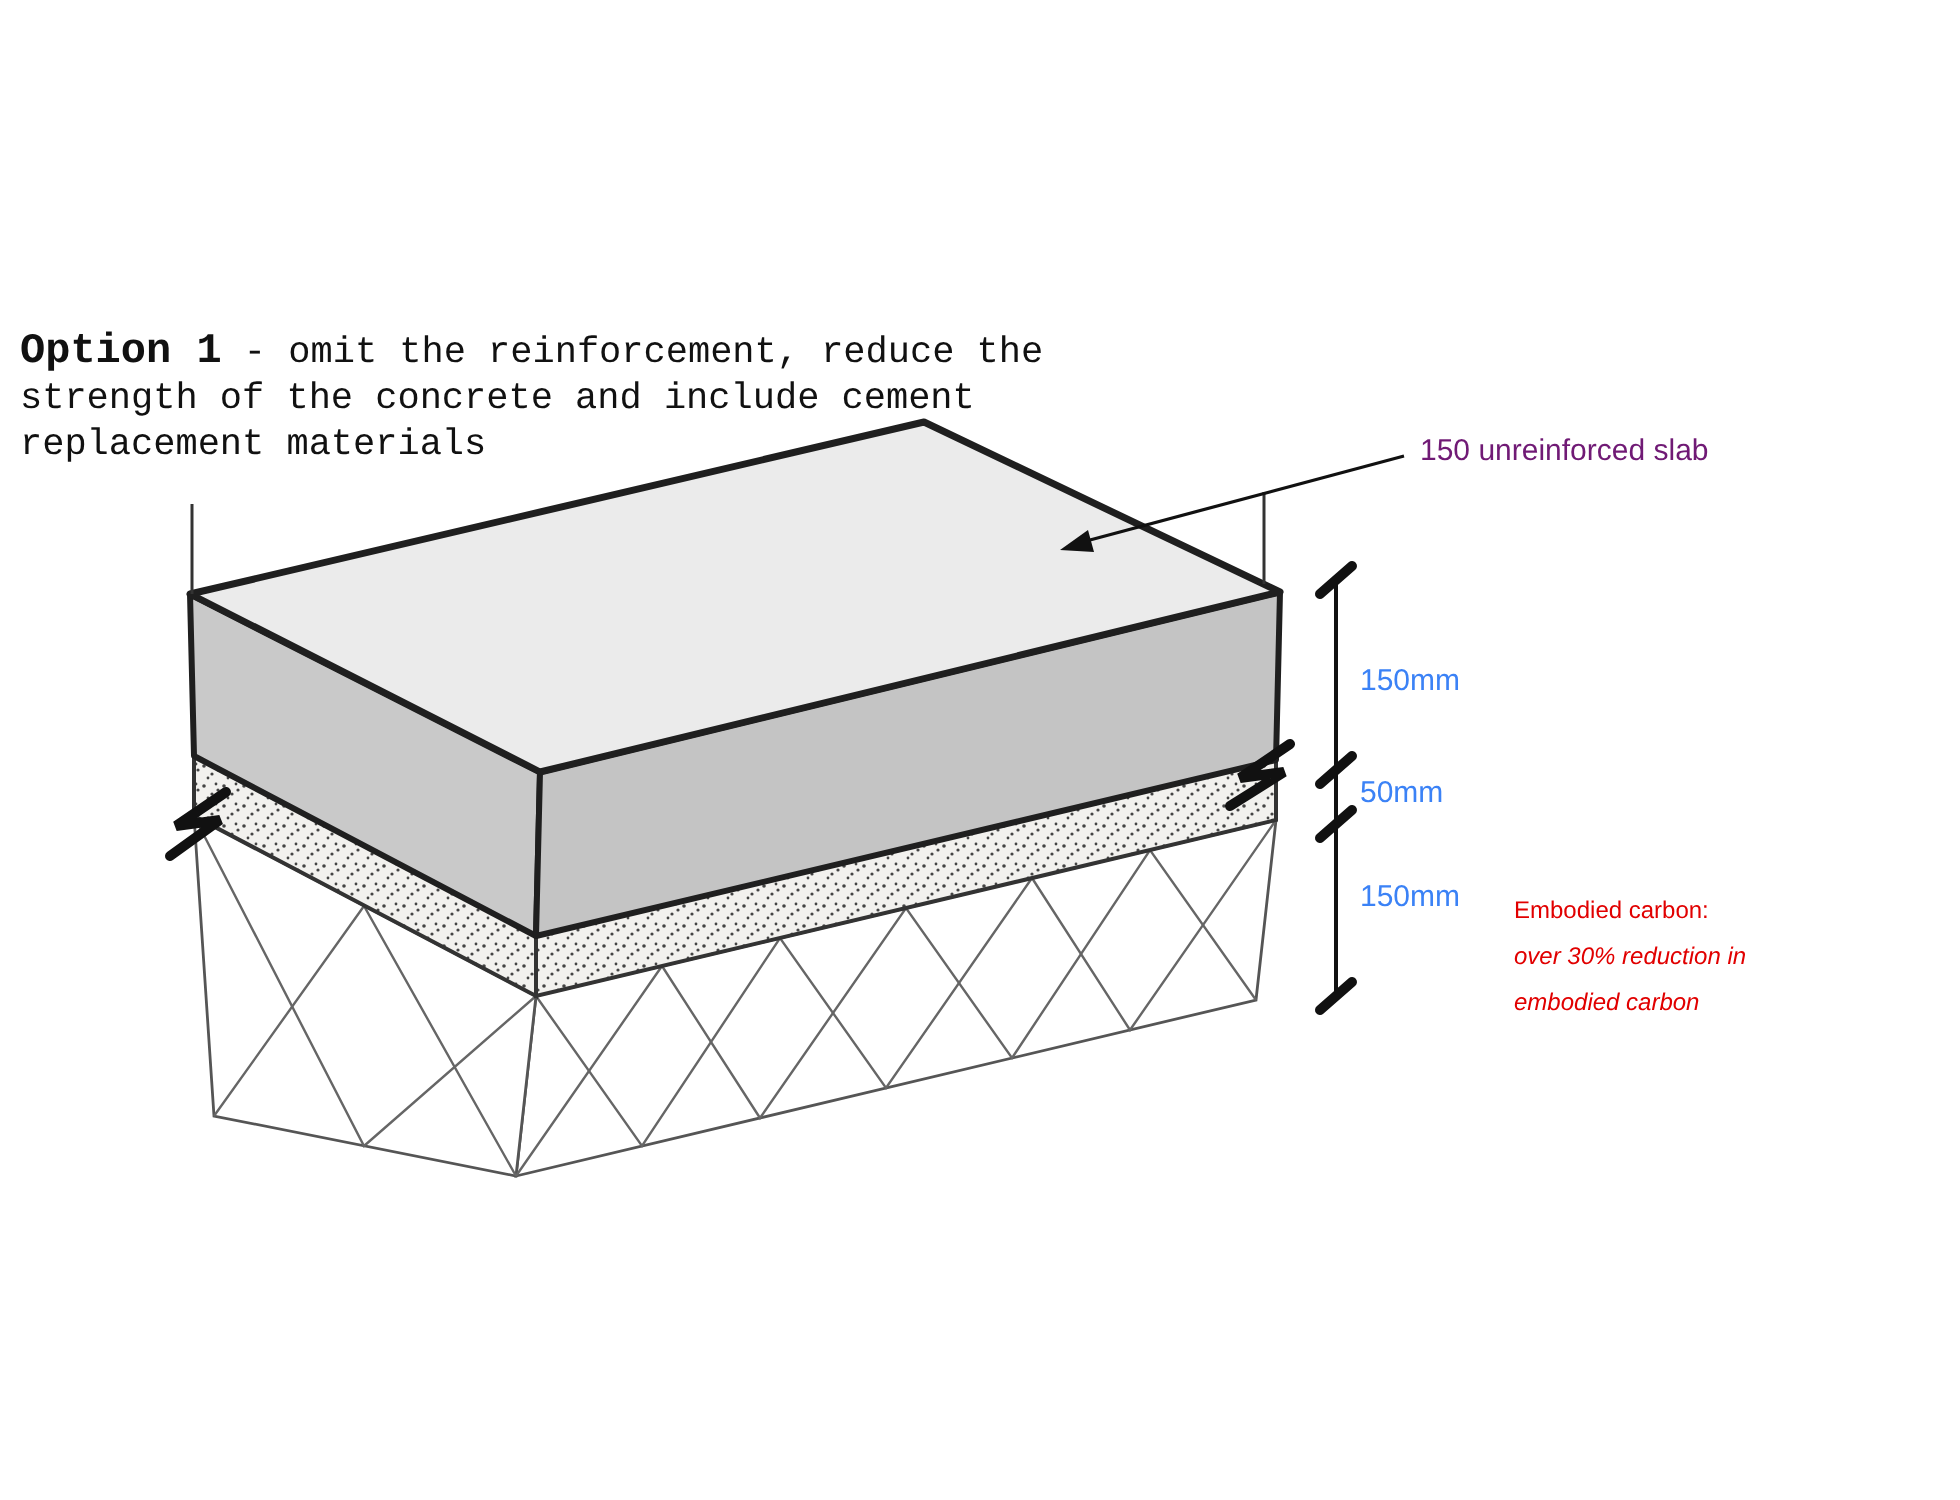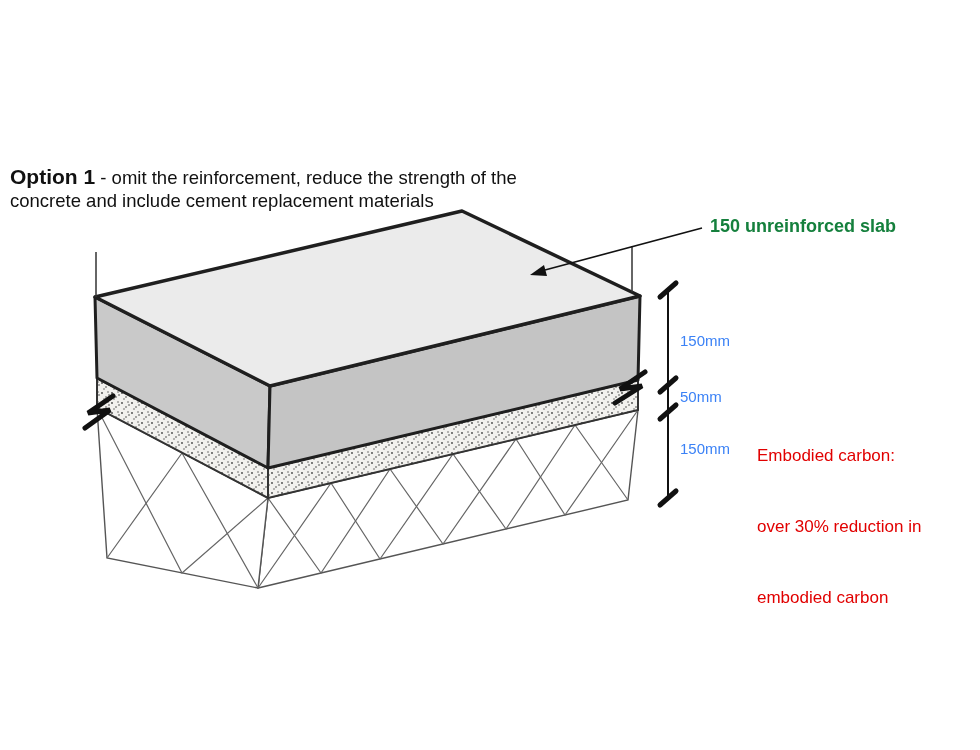"Option 1 - omit the" .title-block { font-family: none -> Liberation Mono, monospace }
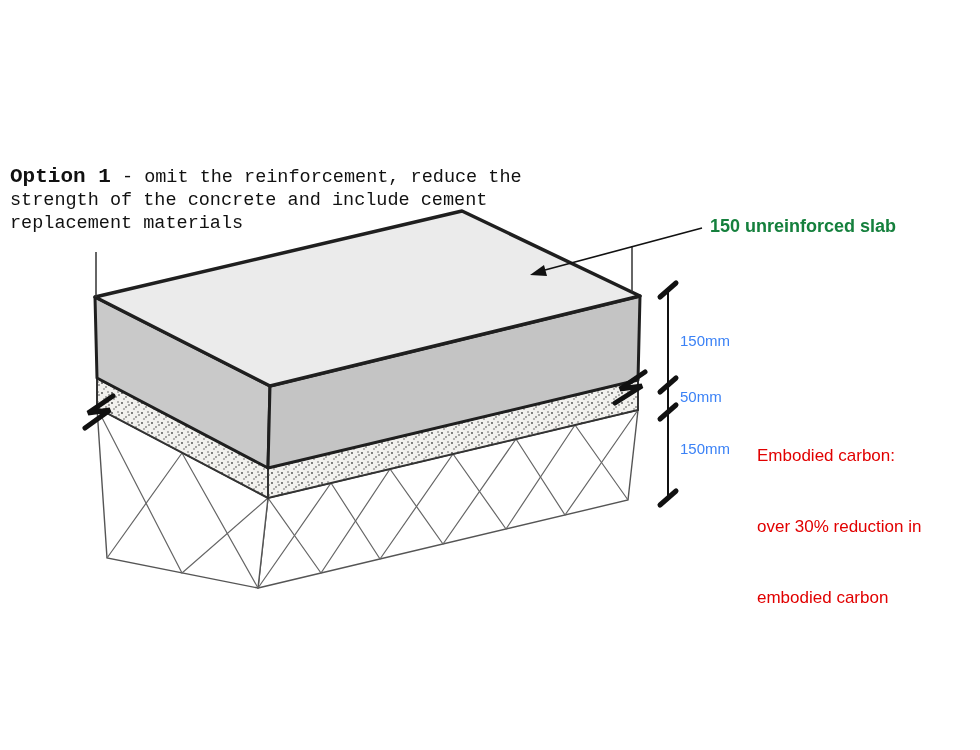"150 unreinforced slab" .annotation-block { color: #15803d -> #701a75; font-size: 18px -> 15px; font-weight: bold -> none }
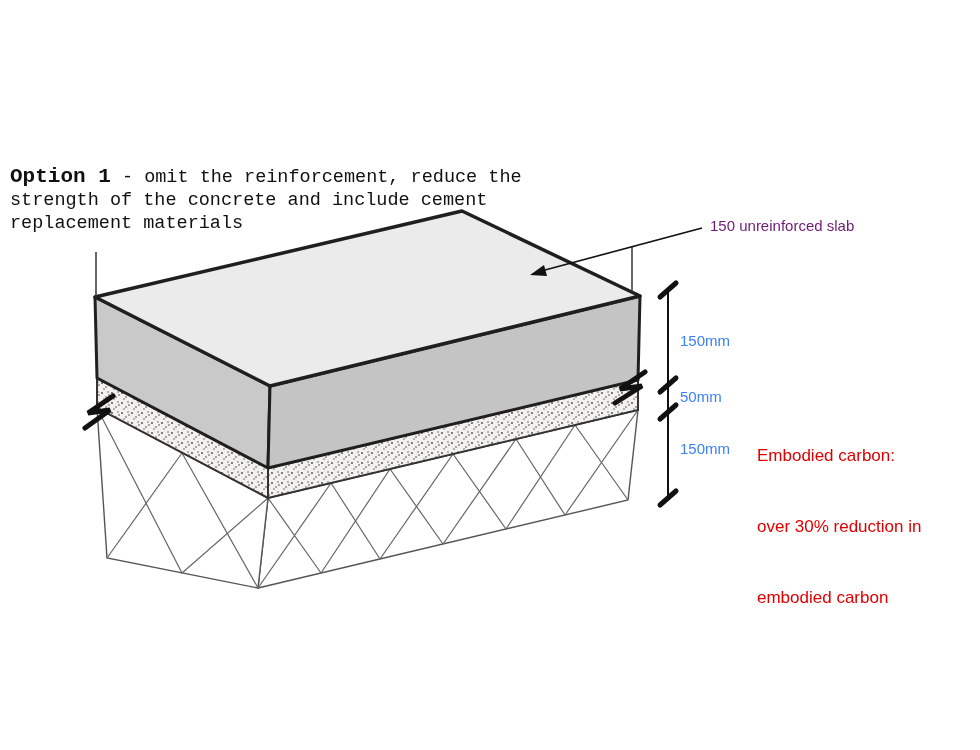"Embodied carbon:" .embodied-block { font-size: 17px -> 12px }
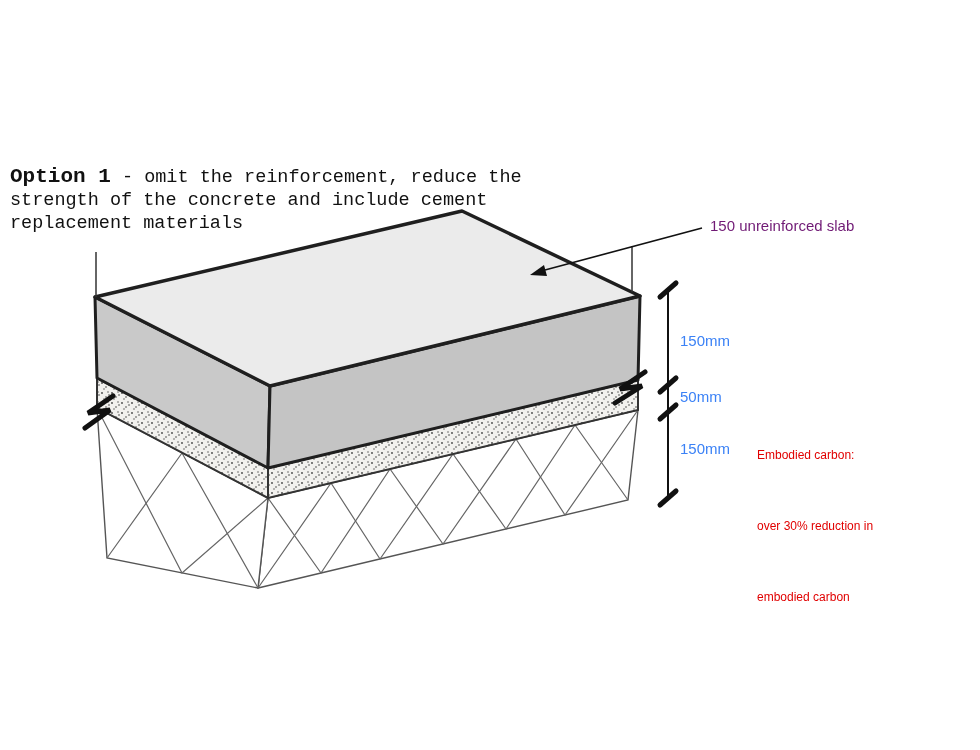"over 30% reduction in" .embodied-block .italic { font-style: none -> italic; margin-top: 48px -> none }
